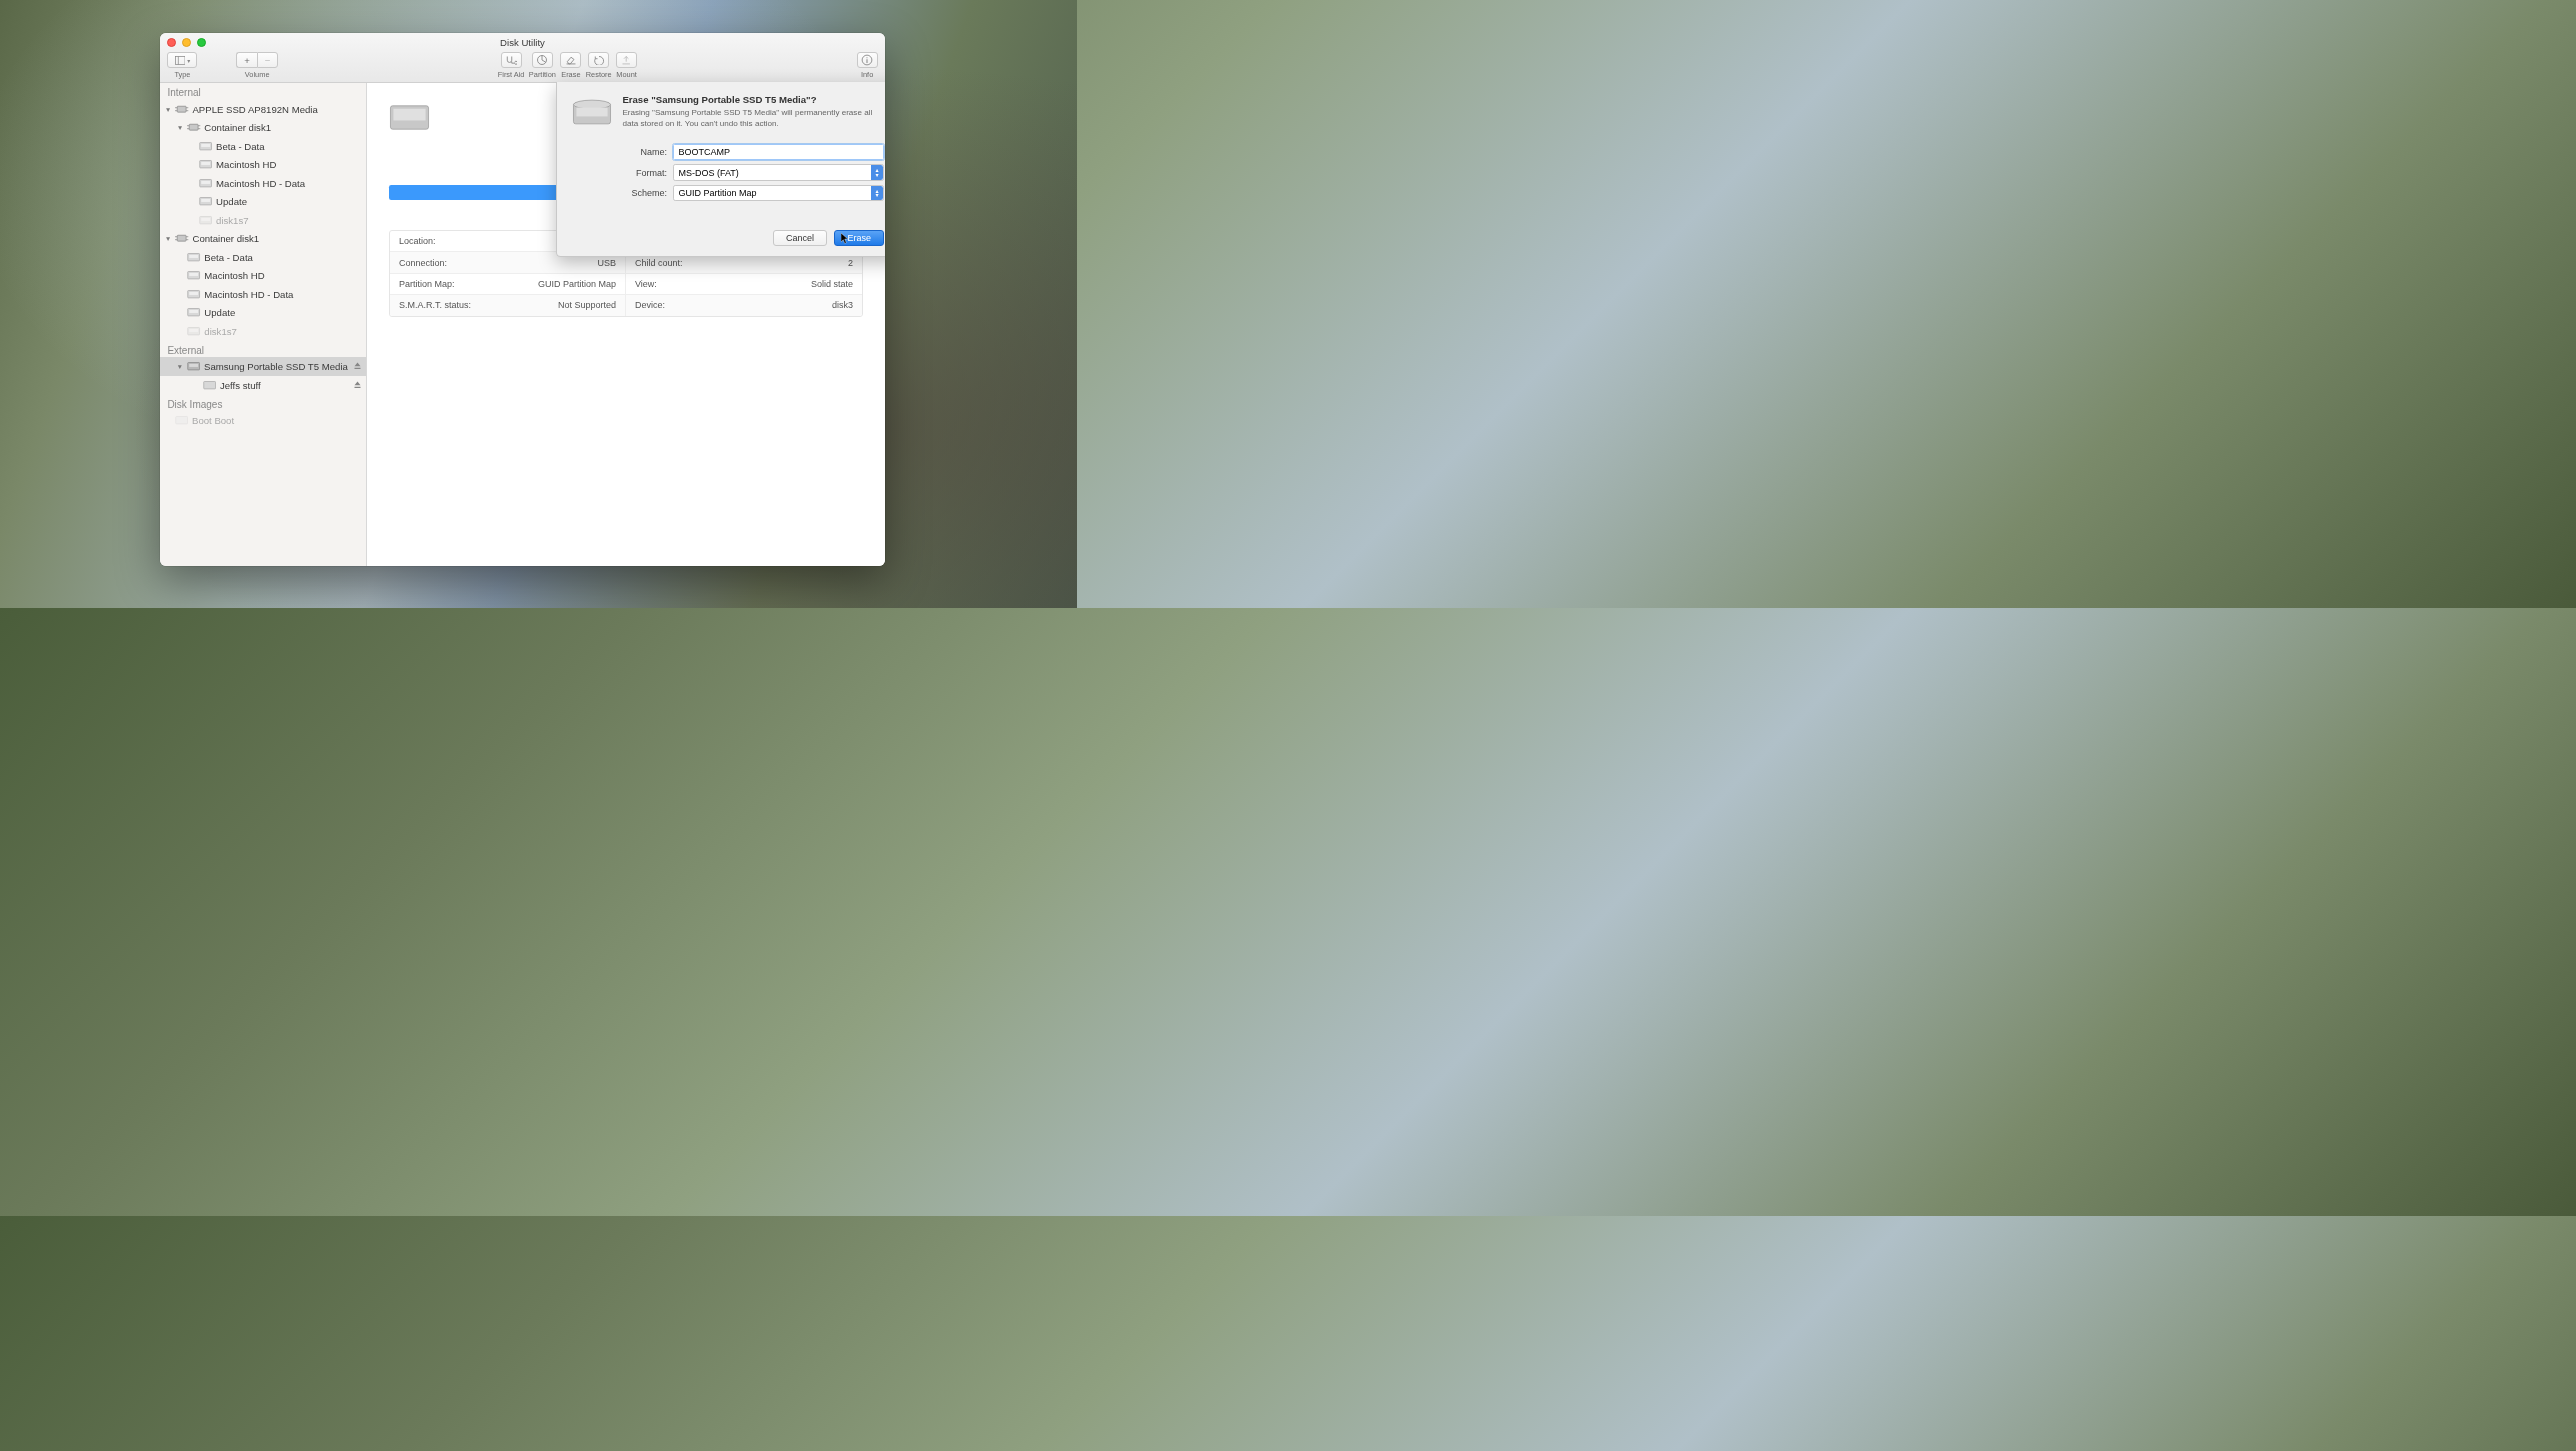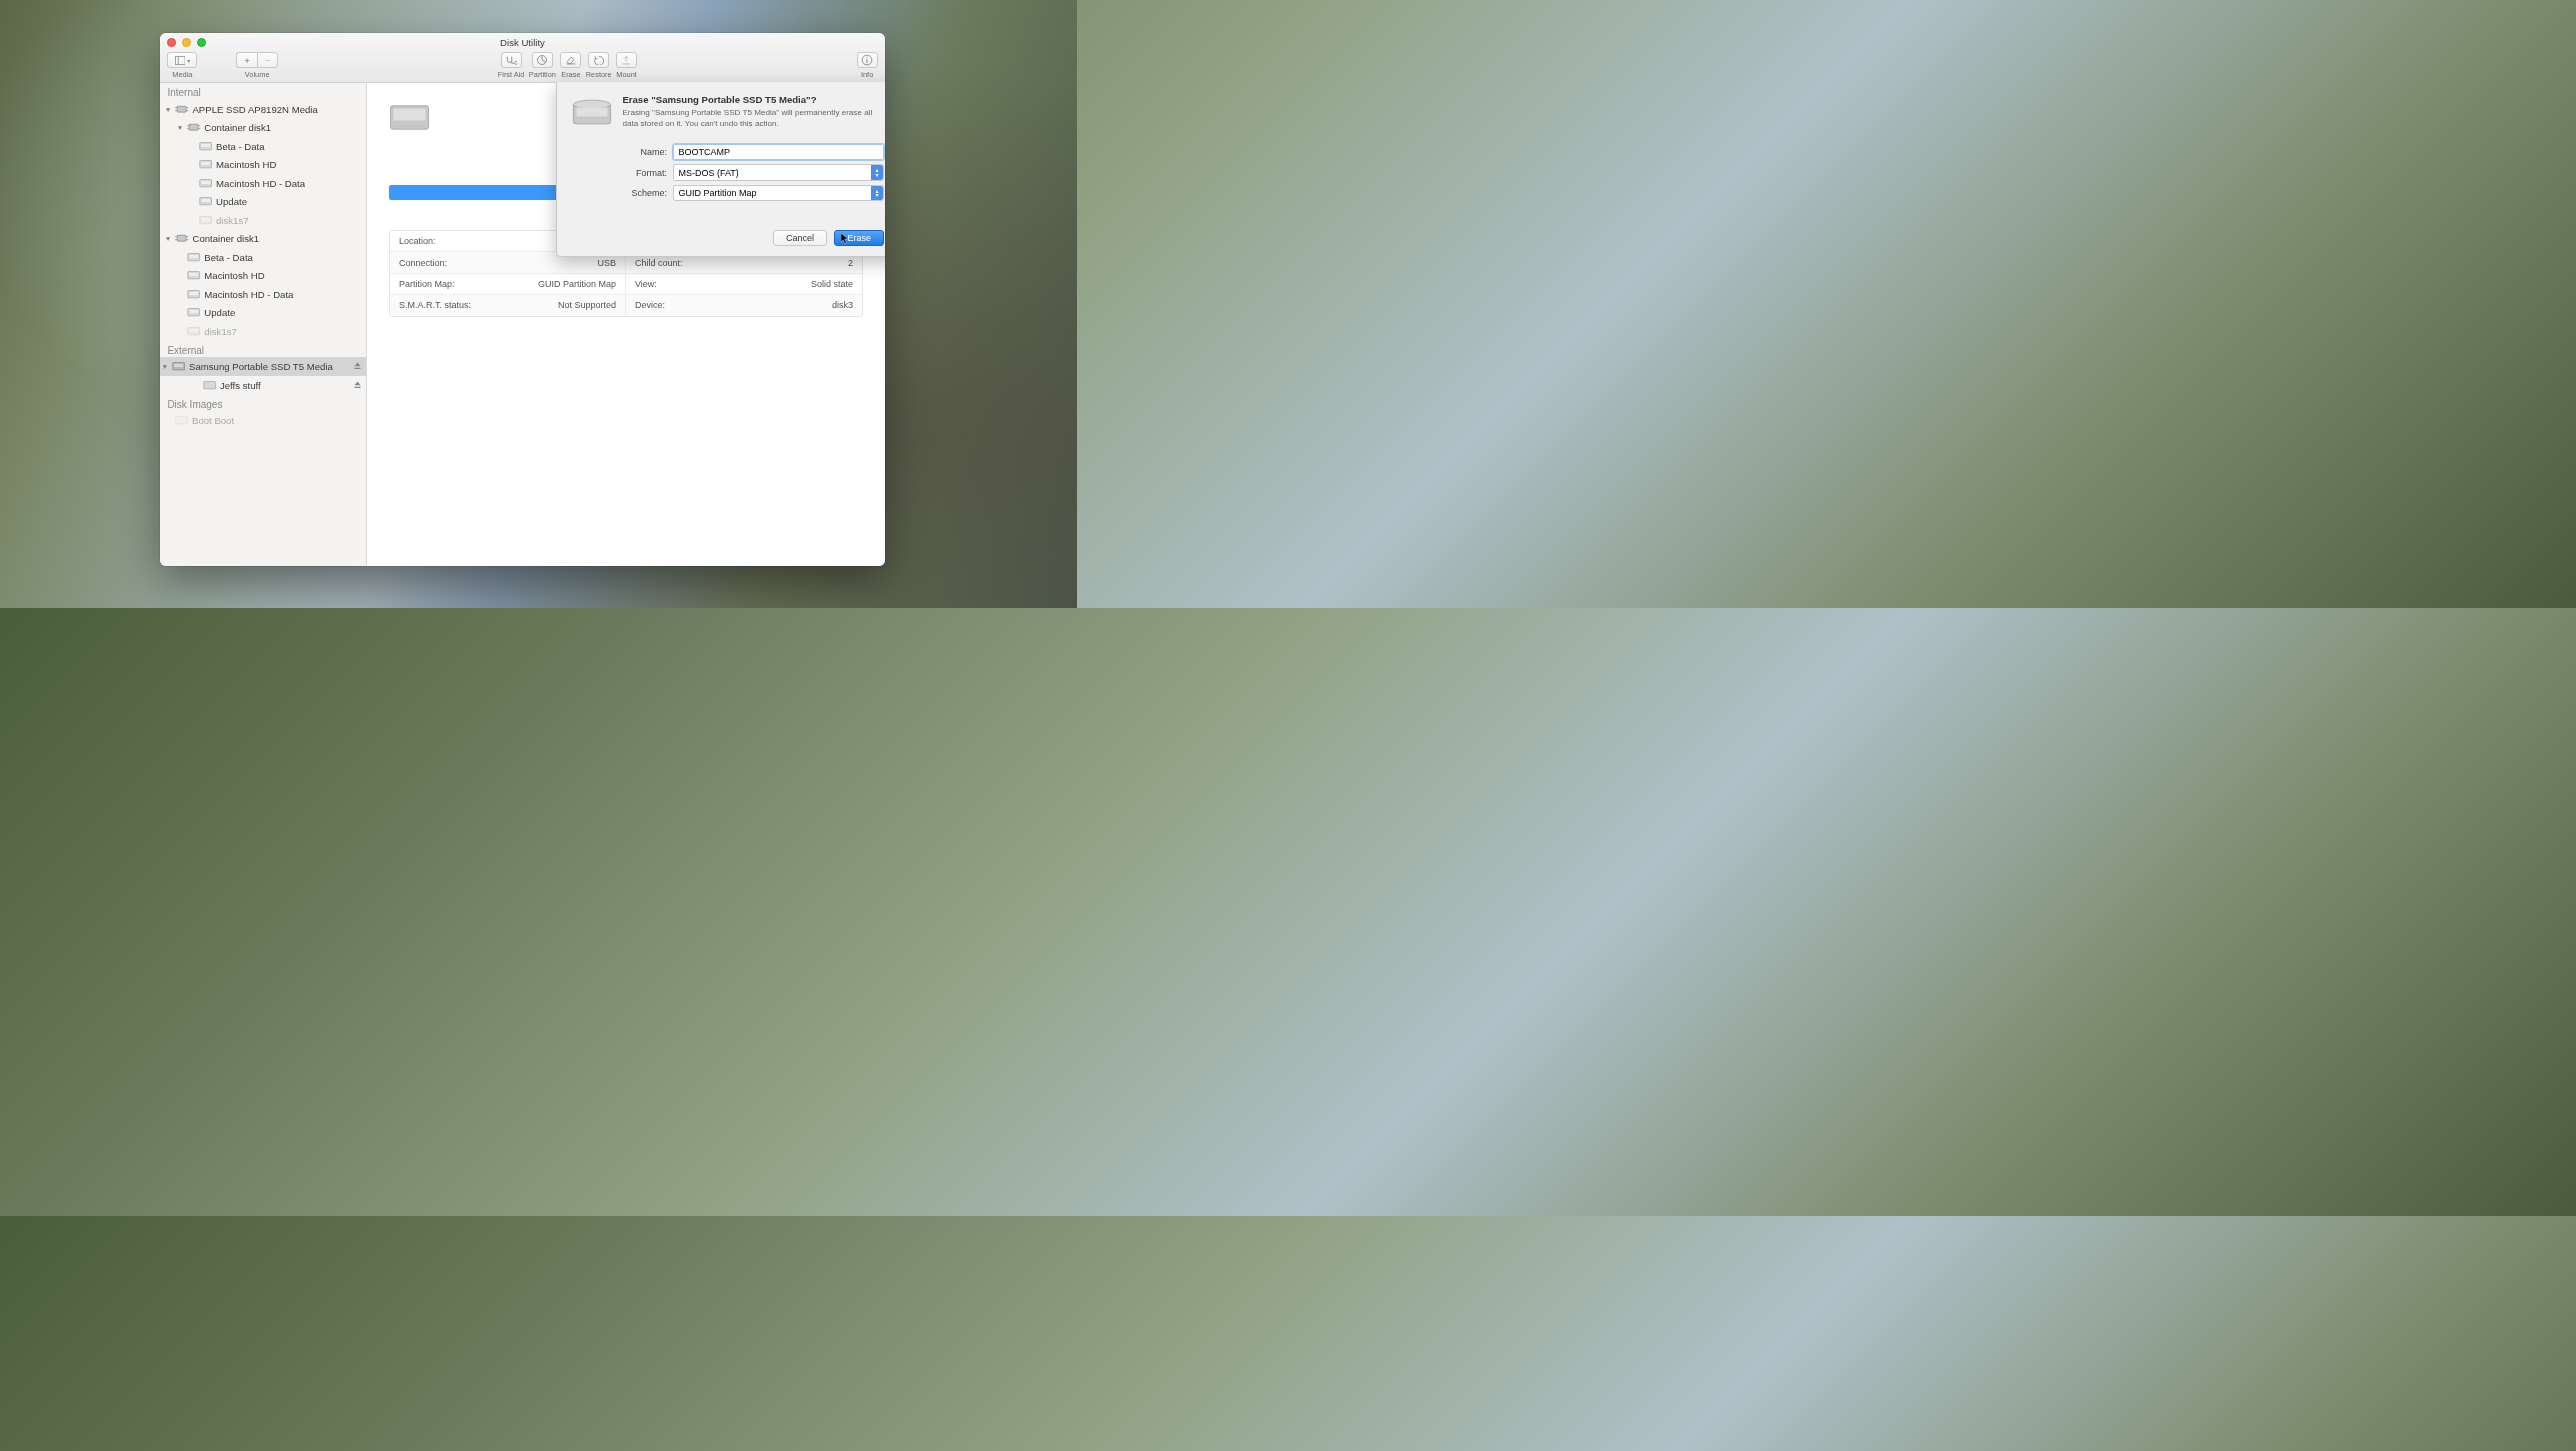"Media" div.toolbar-label { text: Media -> Type }
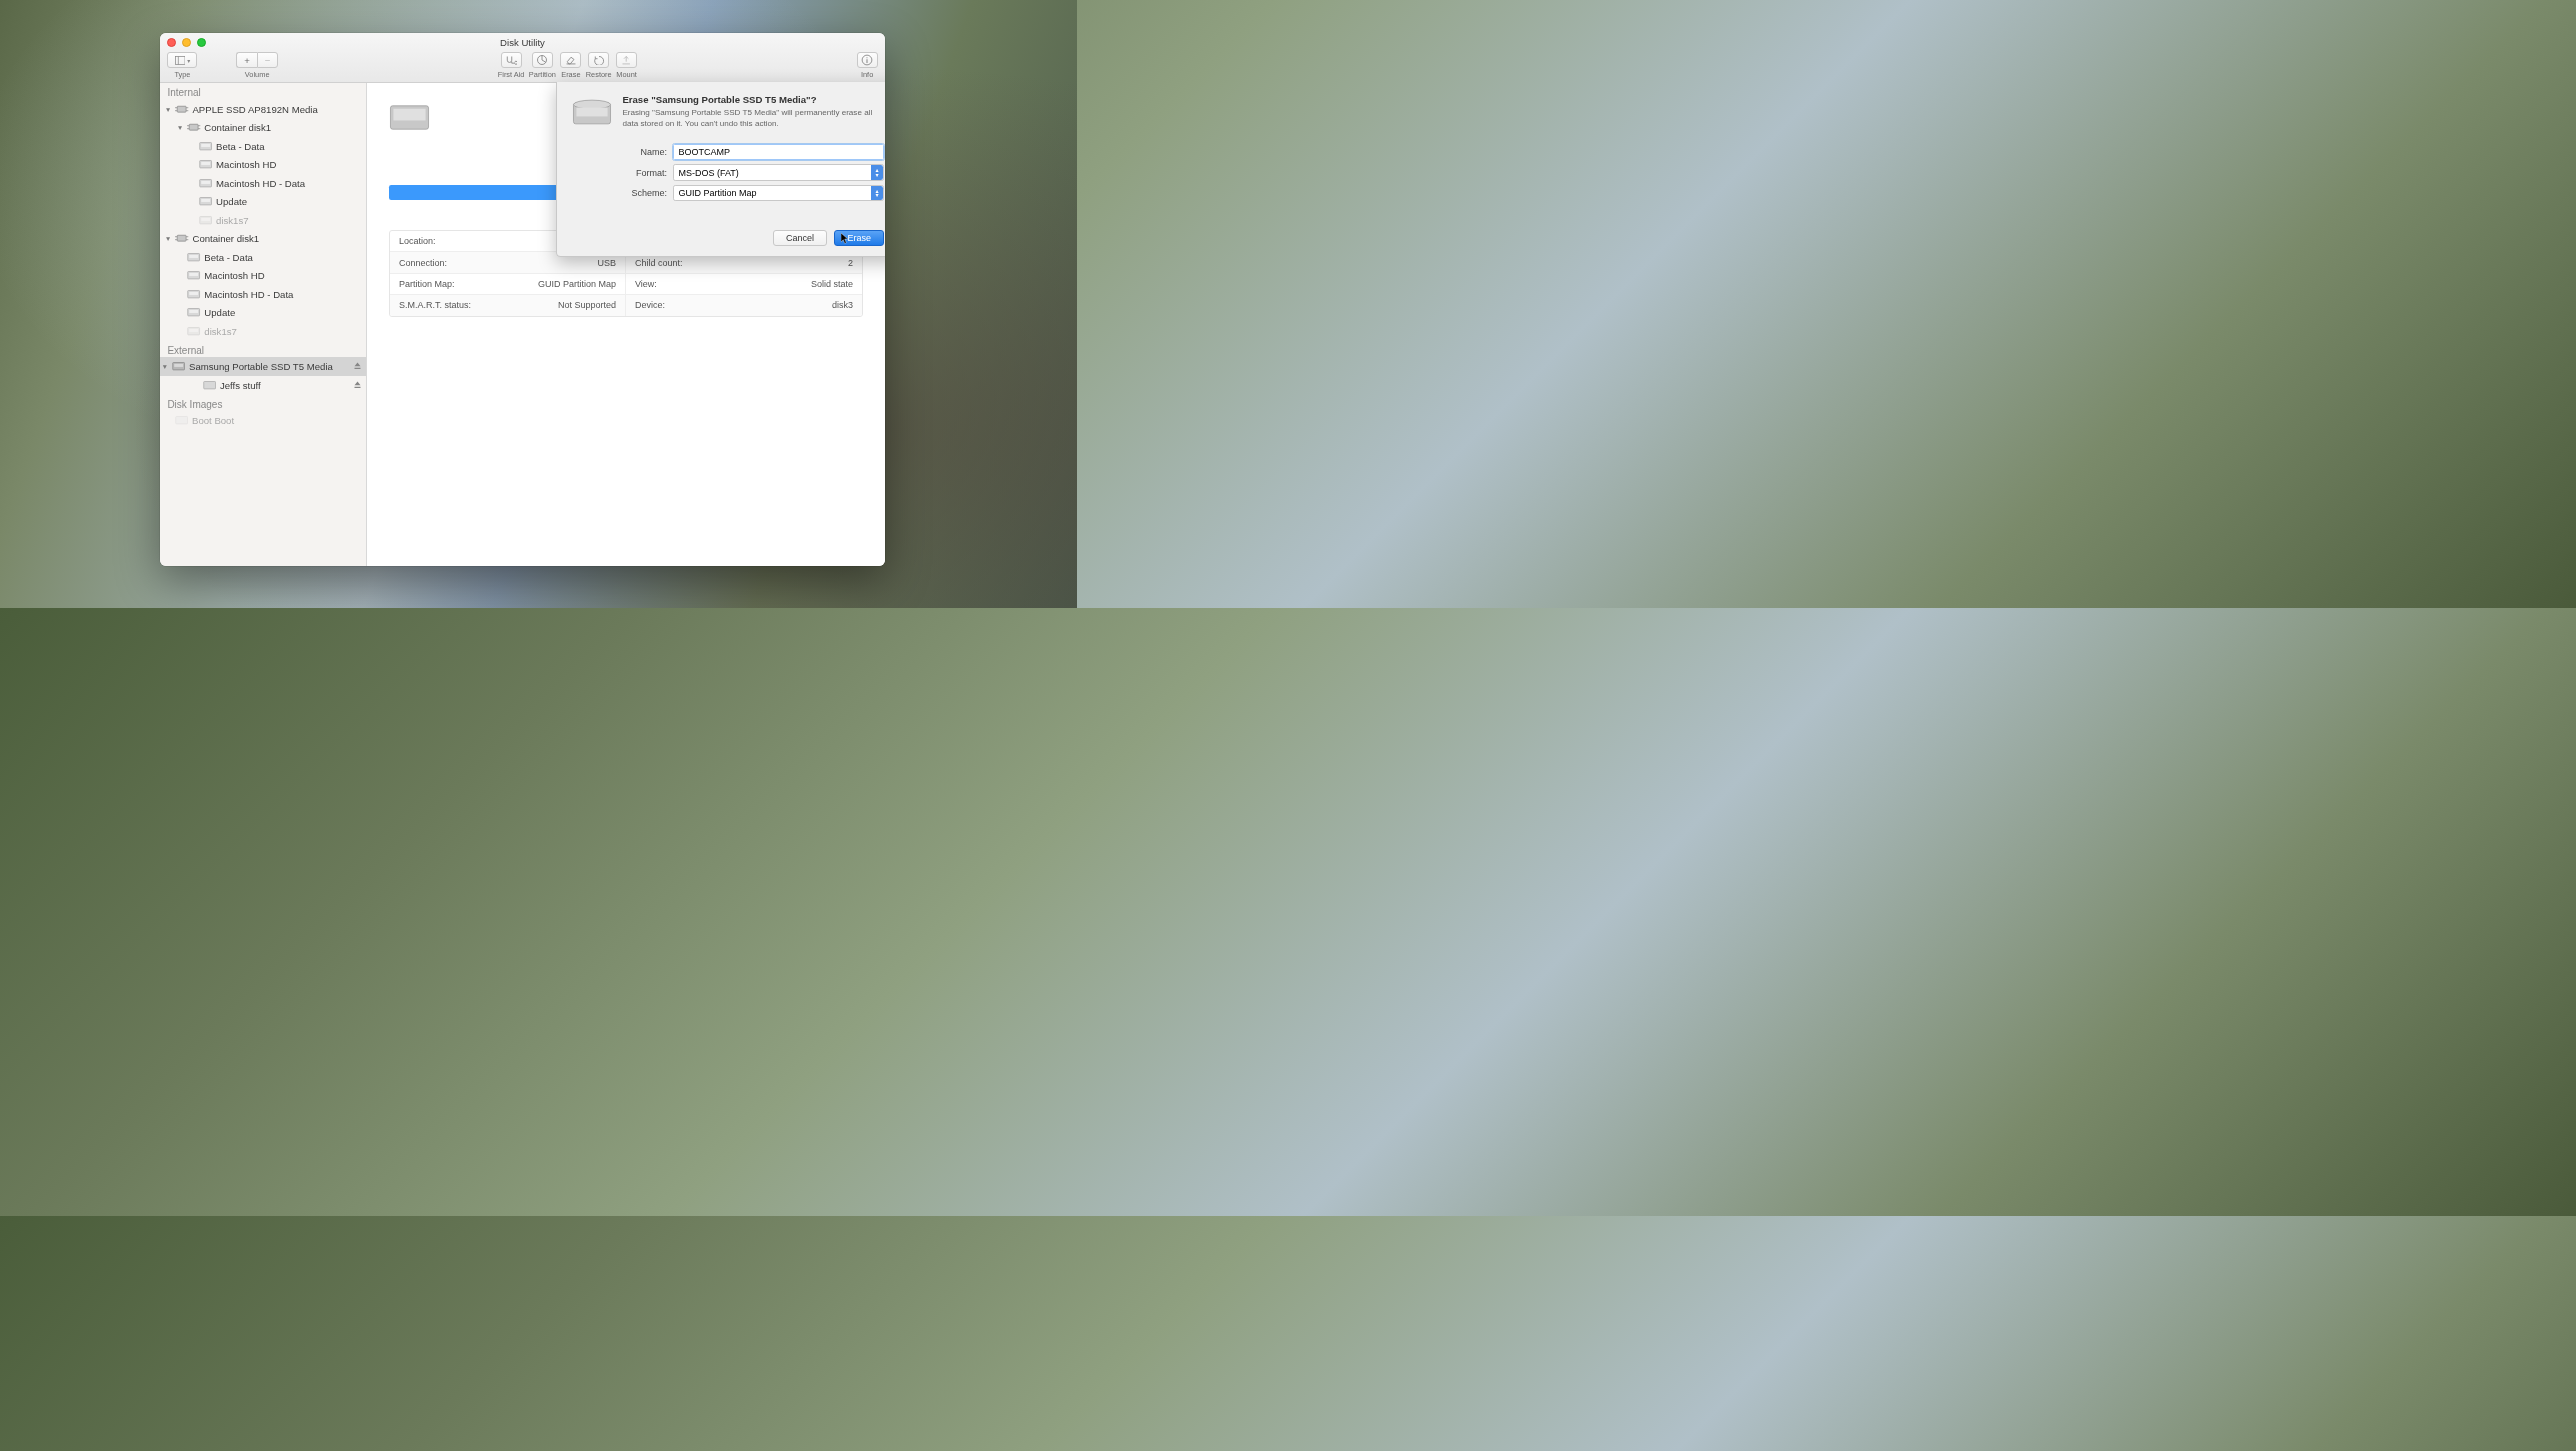"Samsung Portable SSD T5 Media" div.tree-row { padding-left: 1px -> 16px }
